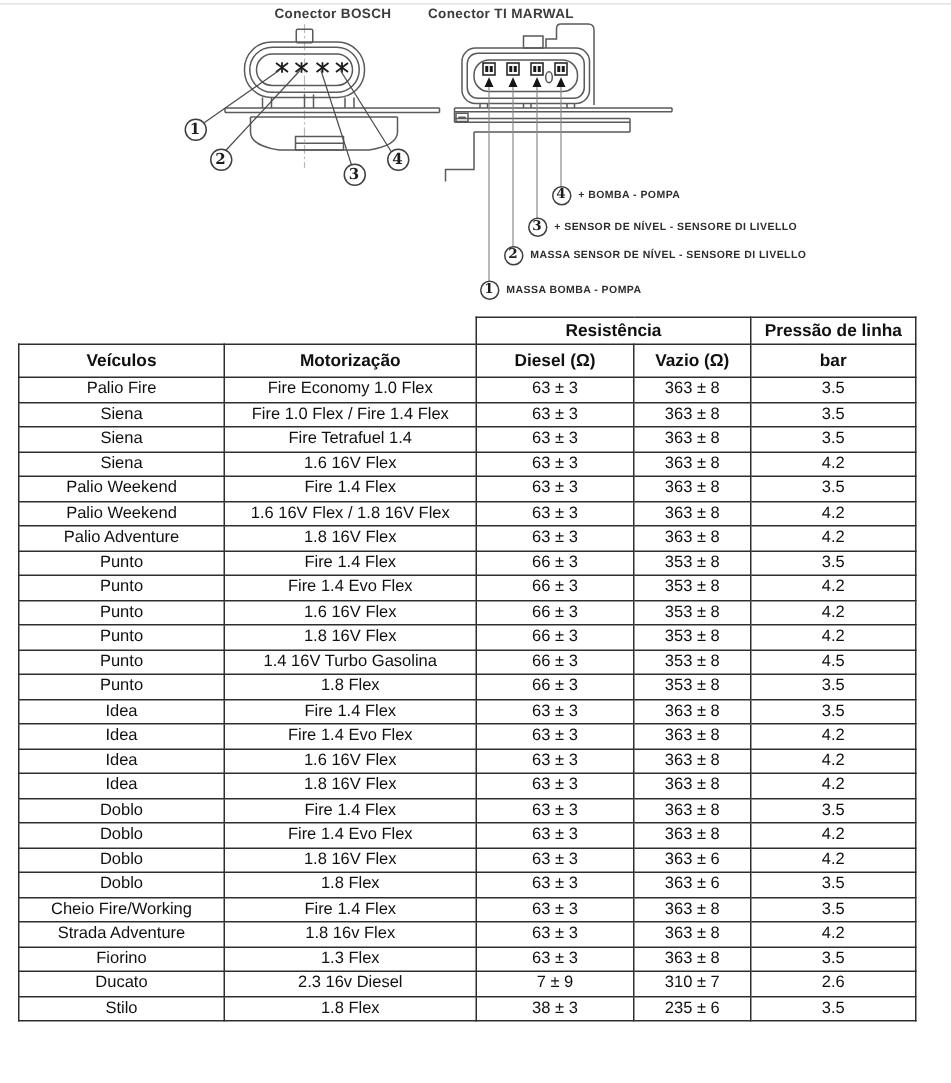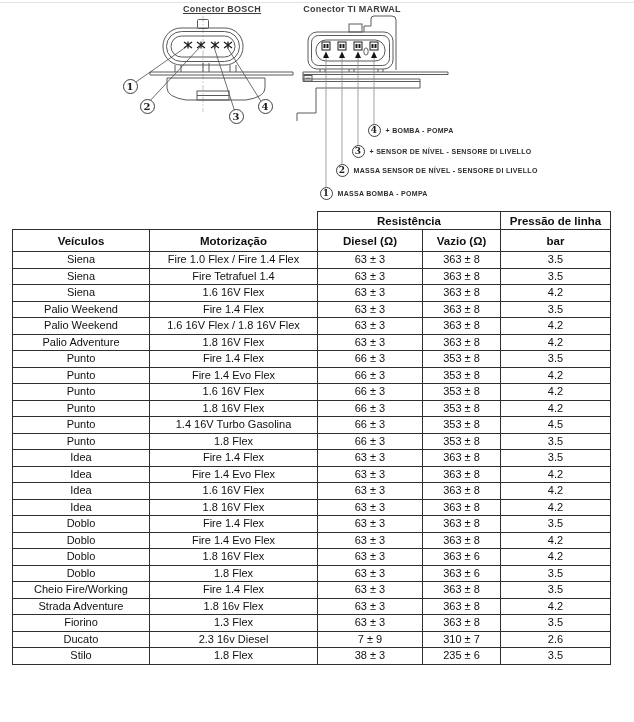"Conector BOSCH" div.conn-title { text-decoration: underline -> none }
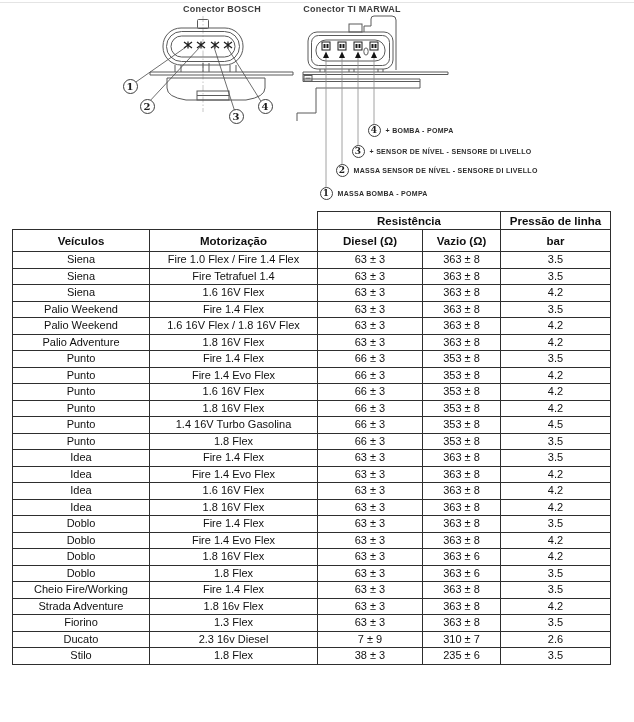"Conector TI MARWAL" div.conn-title { left: 352px -> 334px }
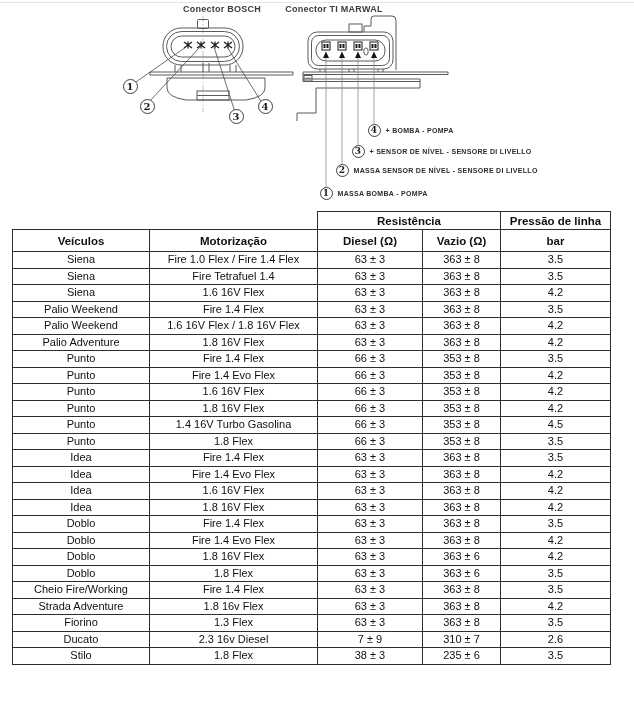"Palio Fire" tr { html: none -> <tr> <td>Palio Fire</td> <td>Fire Economy 1.0 Flex</td> <td>63 ± 3</td> <td>363 ± 8</td> <td>3.5</td> </tr> }
